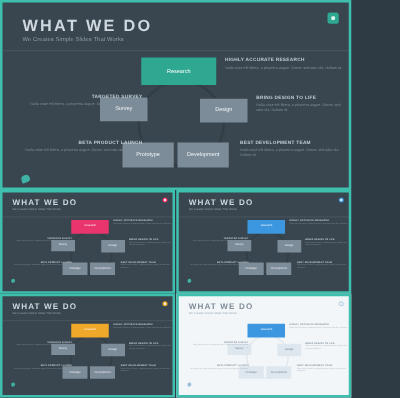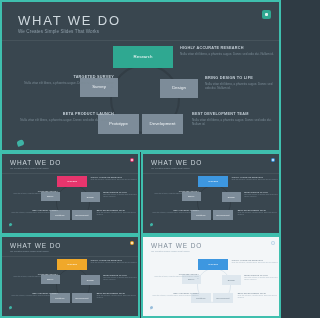"WHAT WE DO" .slide .title { font-weight: 400 -> 700 }
